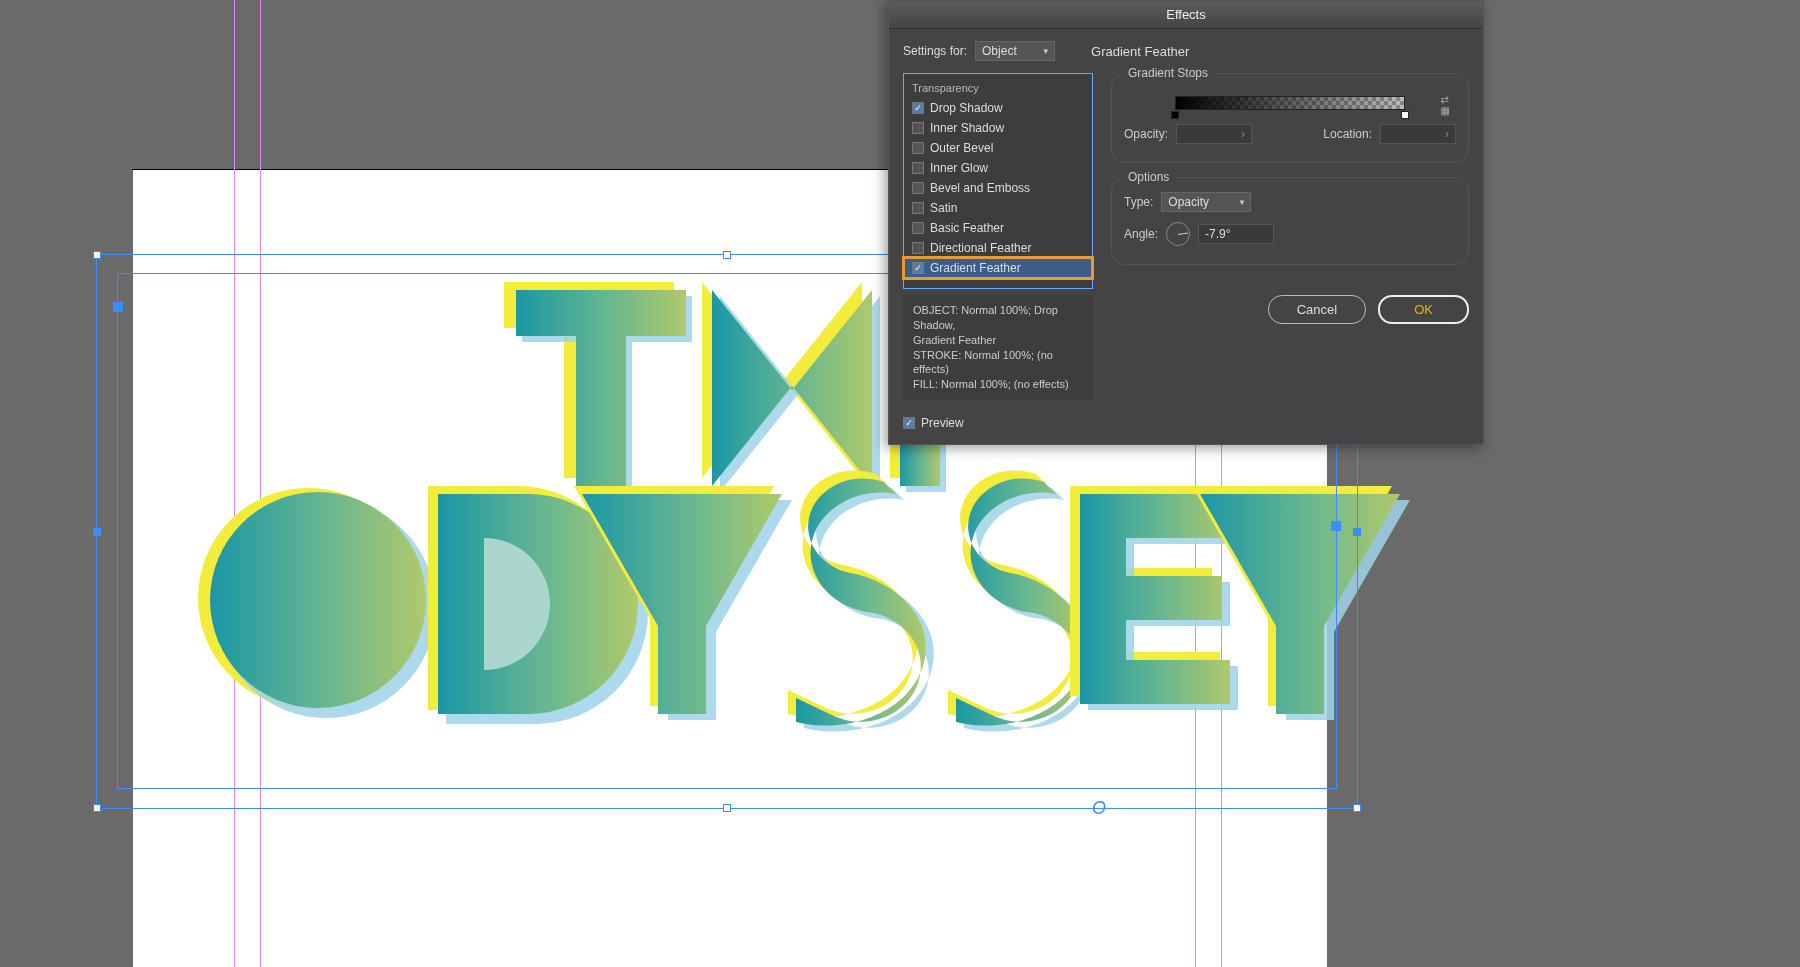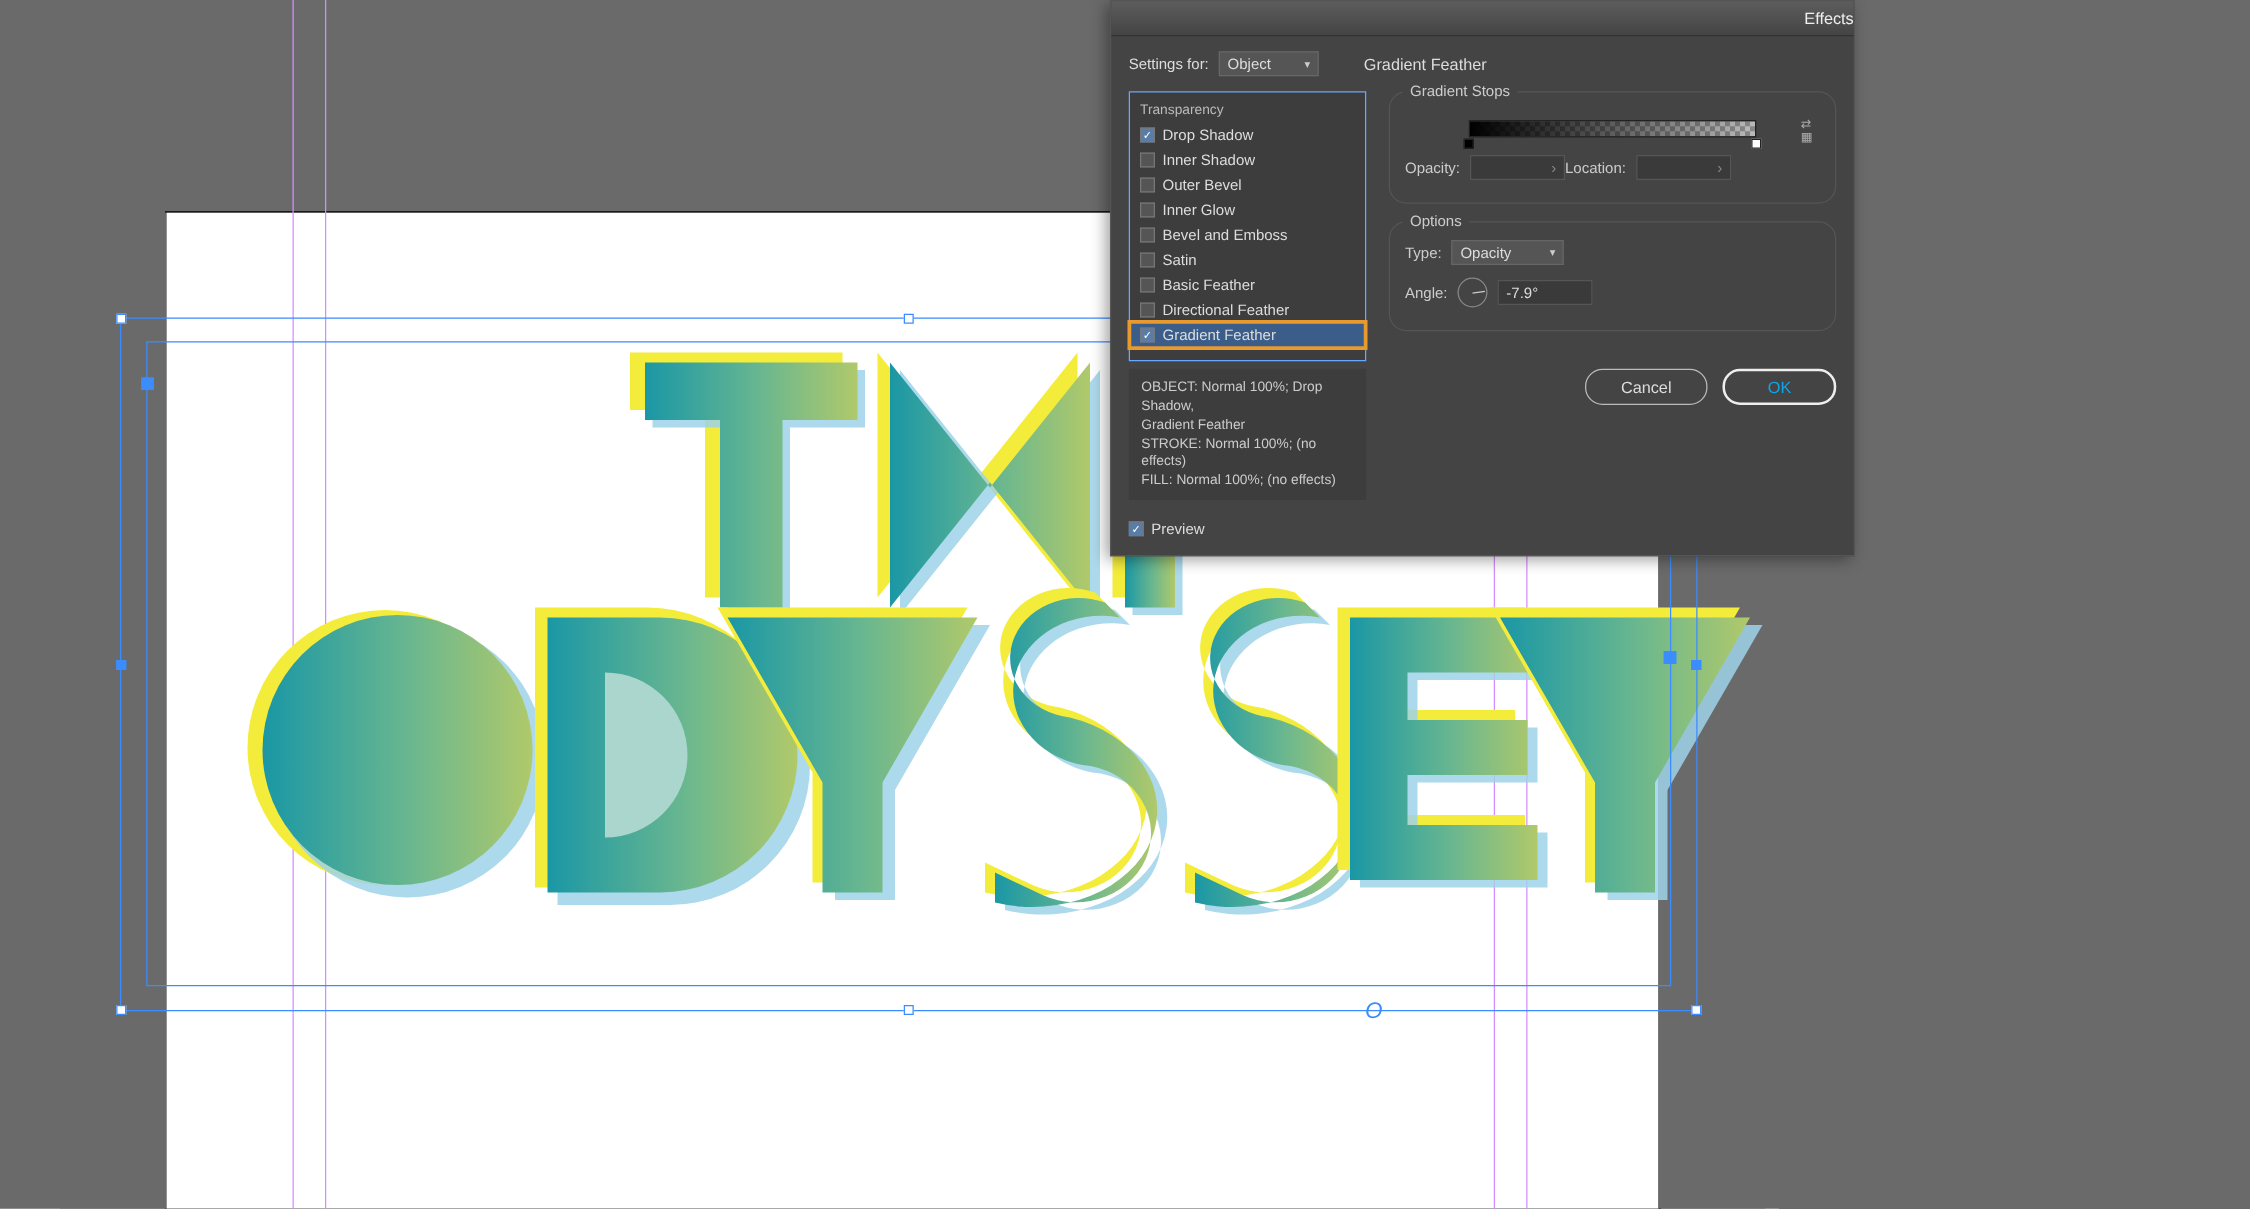"Effects" .titlebar { text-align: right -> center }
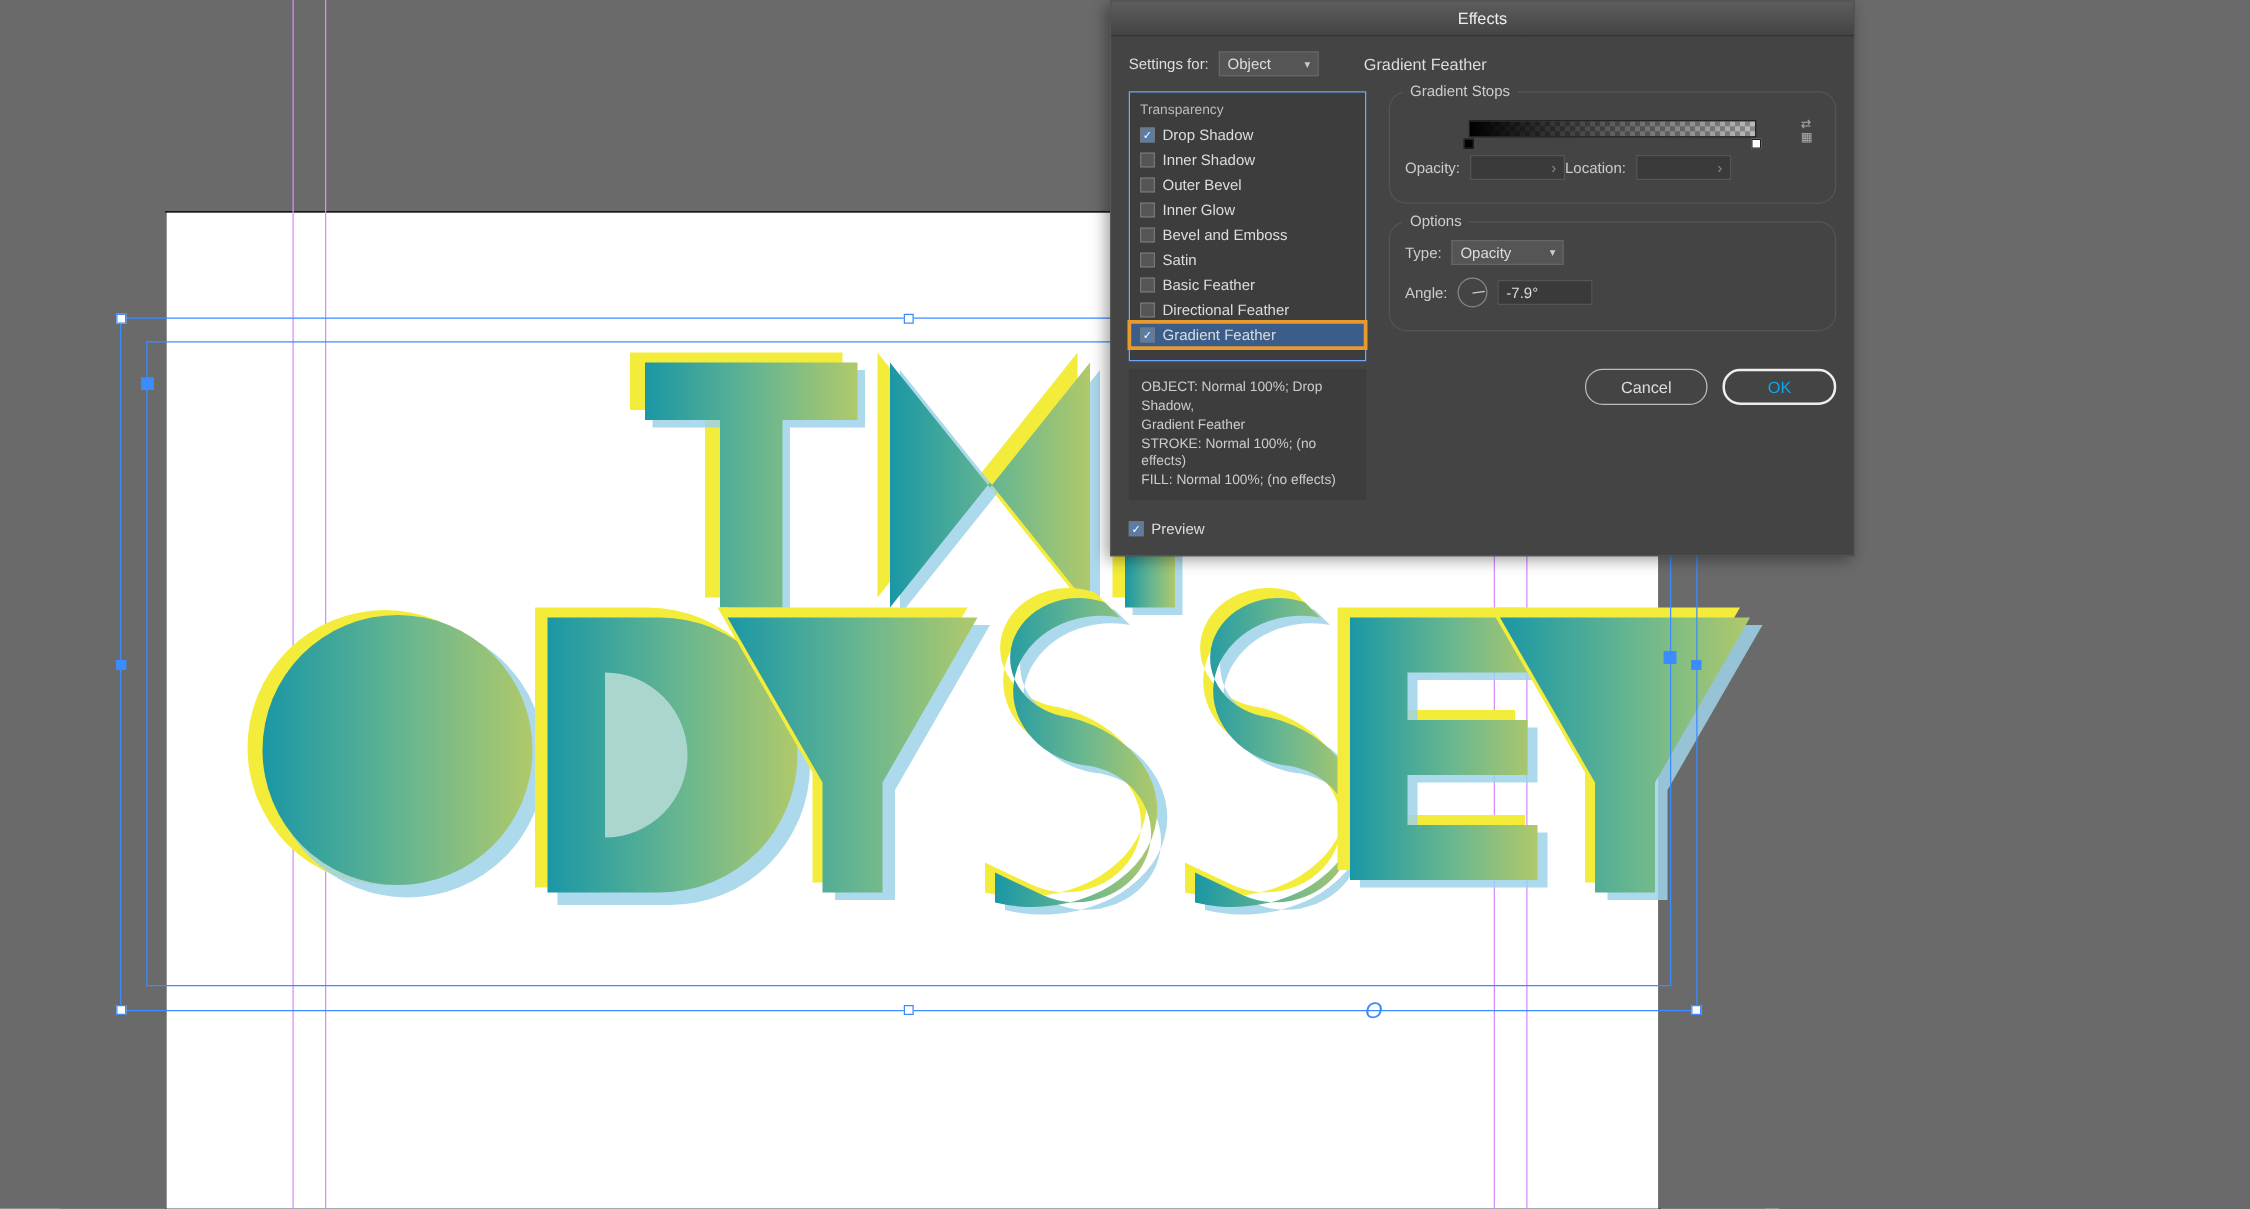"Opacity:" .stops-row { justify-content: flex-start -> space-between }
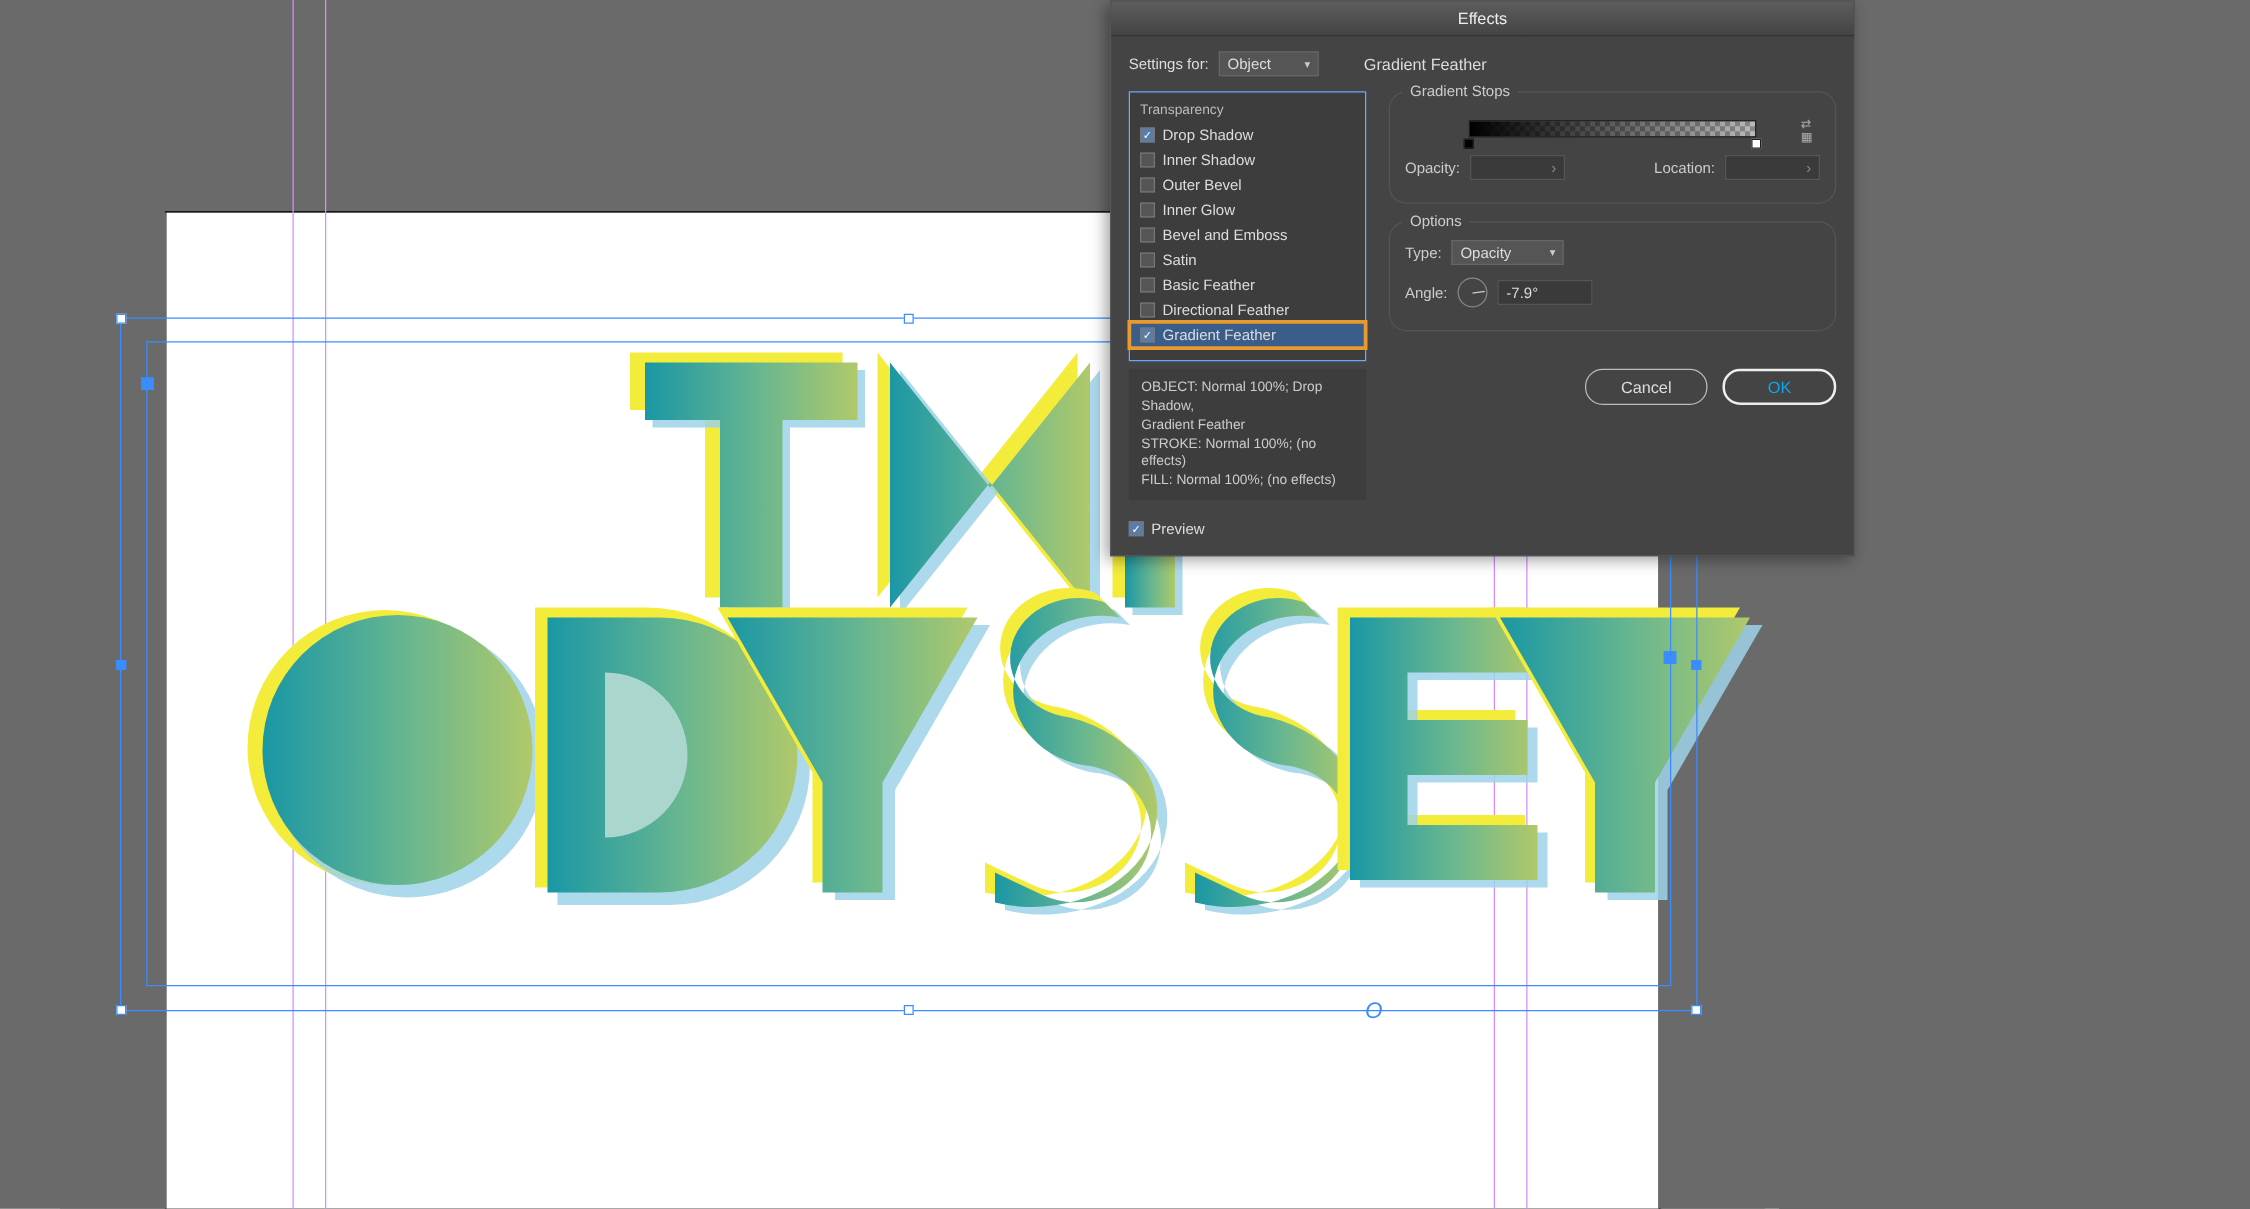"OK" .btn.primary { color: #0ea5e9 -> #eab308 }
